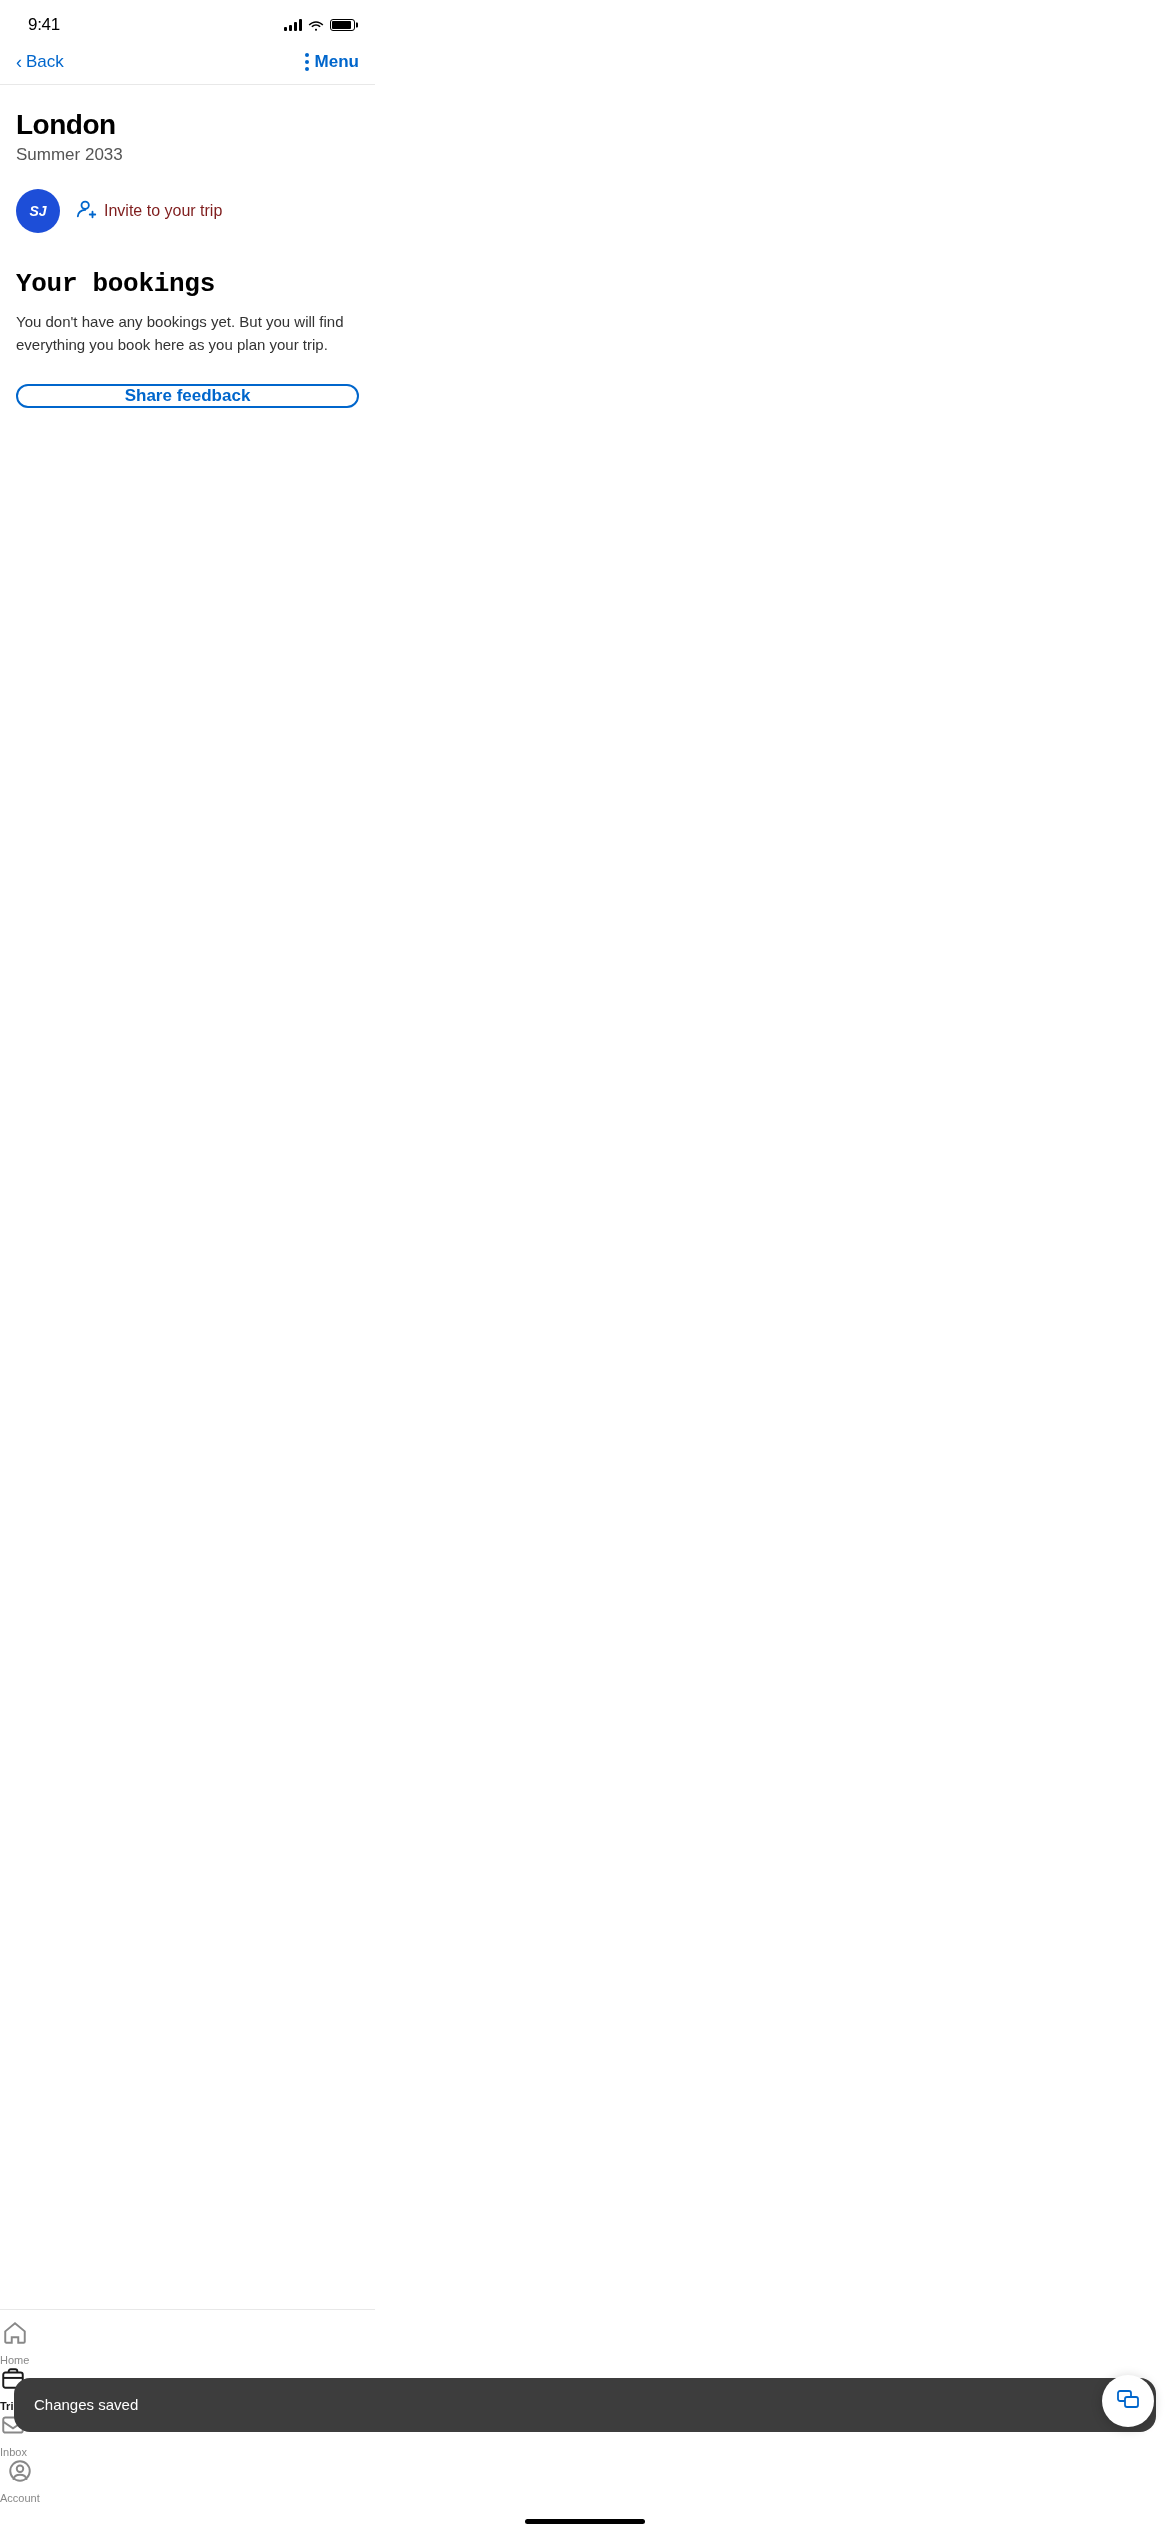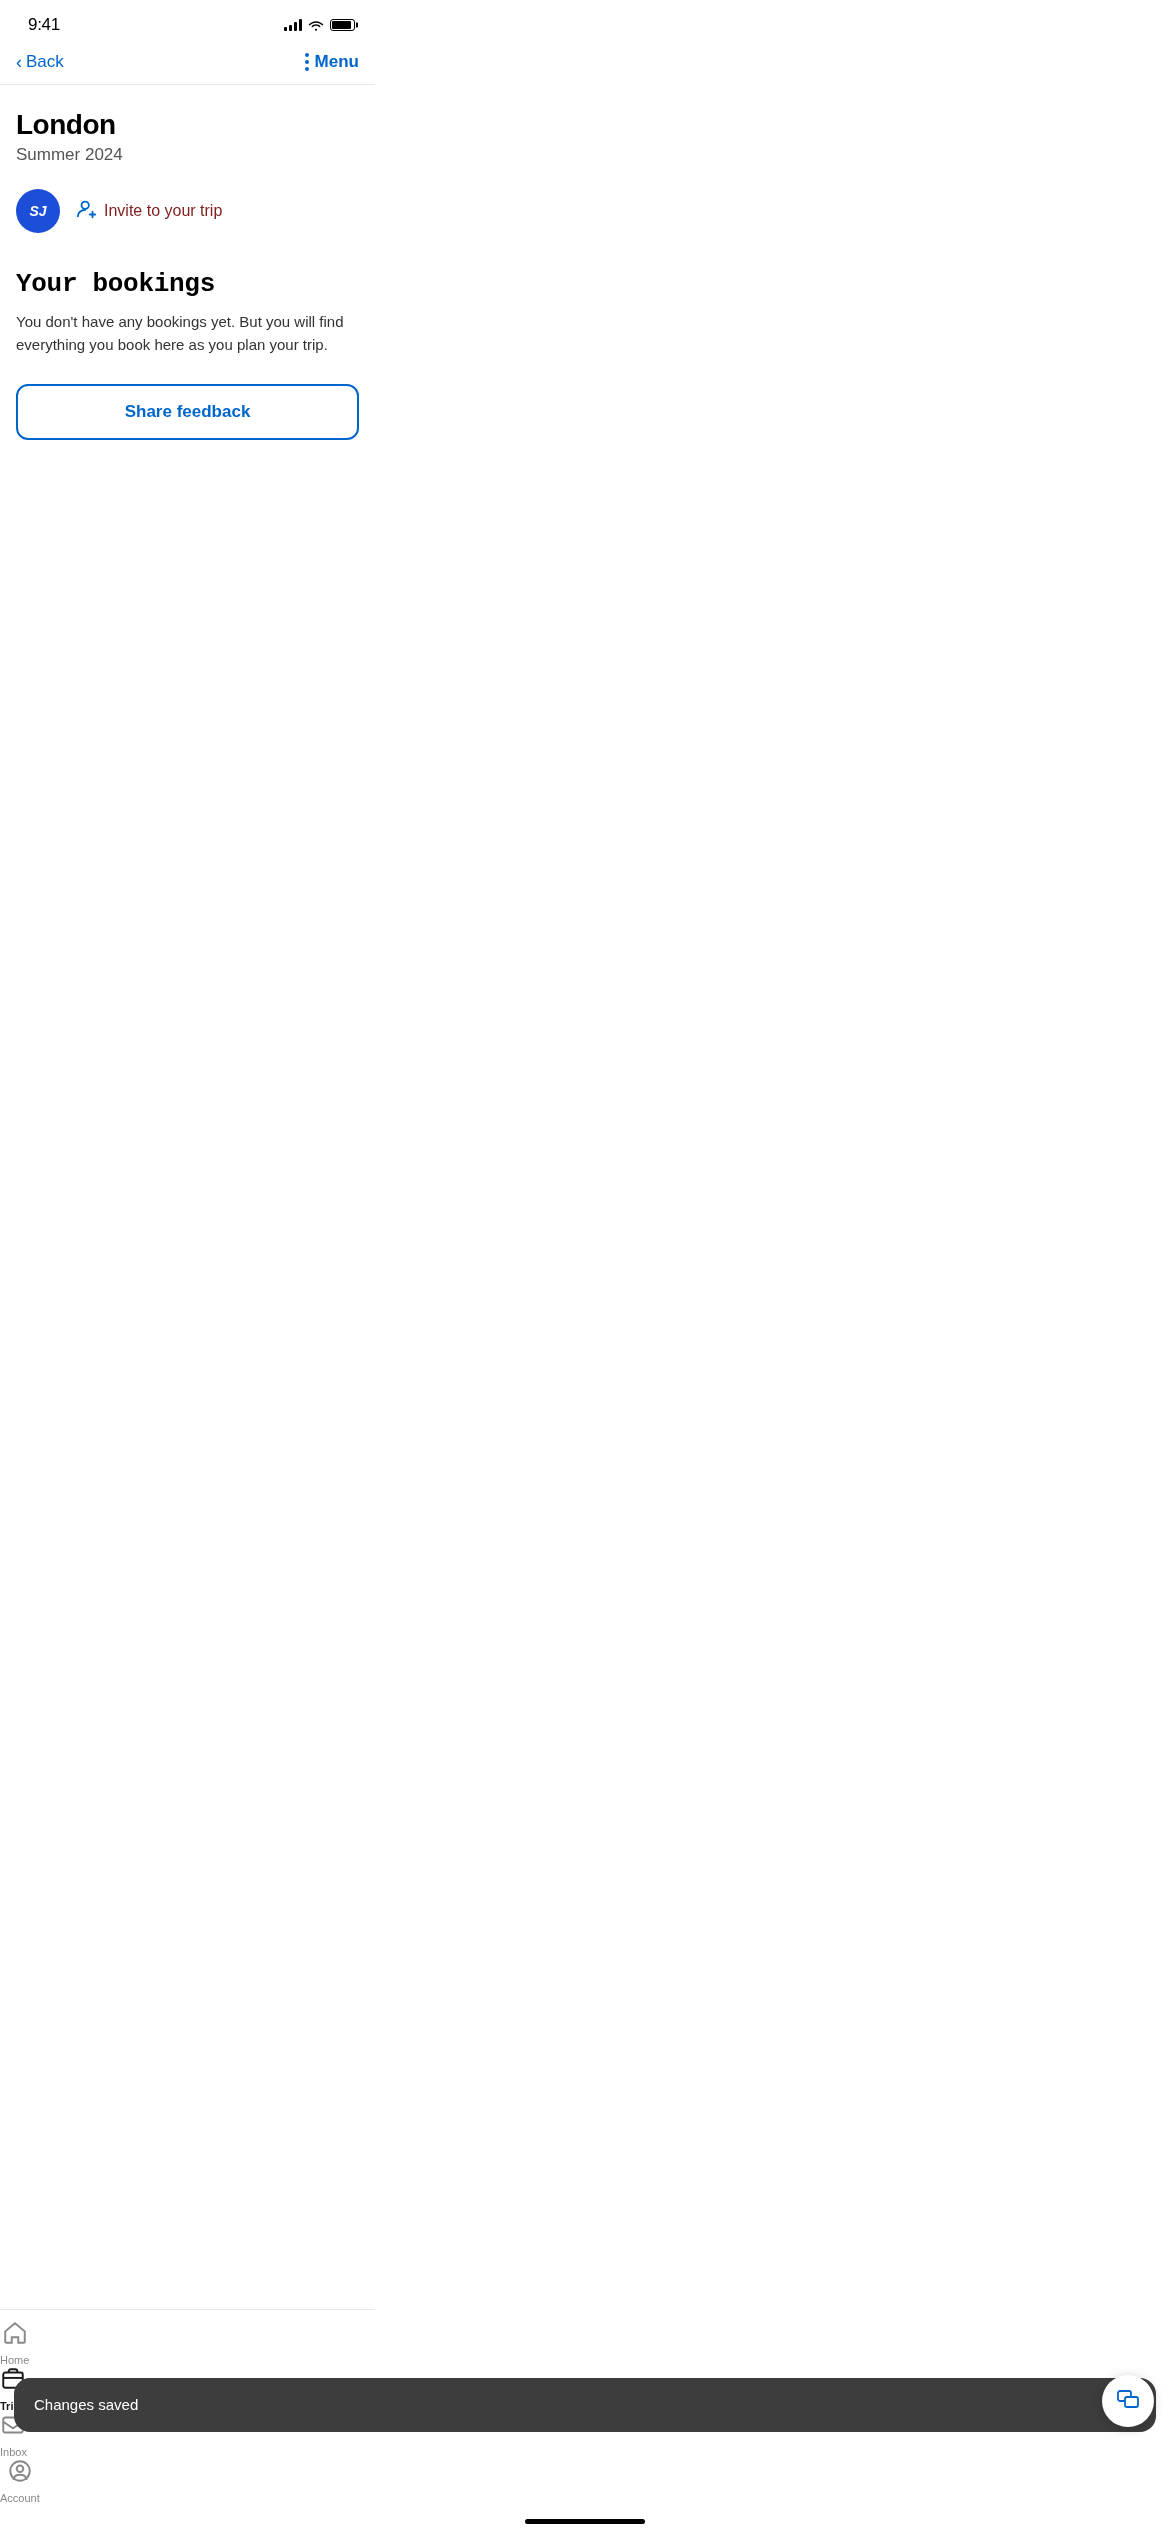"Summer 2024" p.trip-subtitle { text: 2024 -> 2033 }
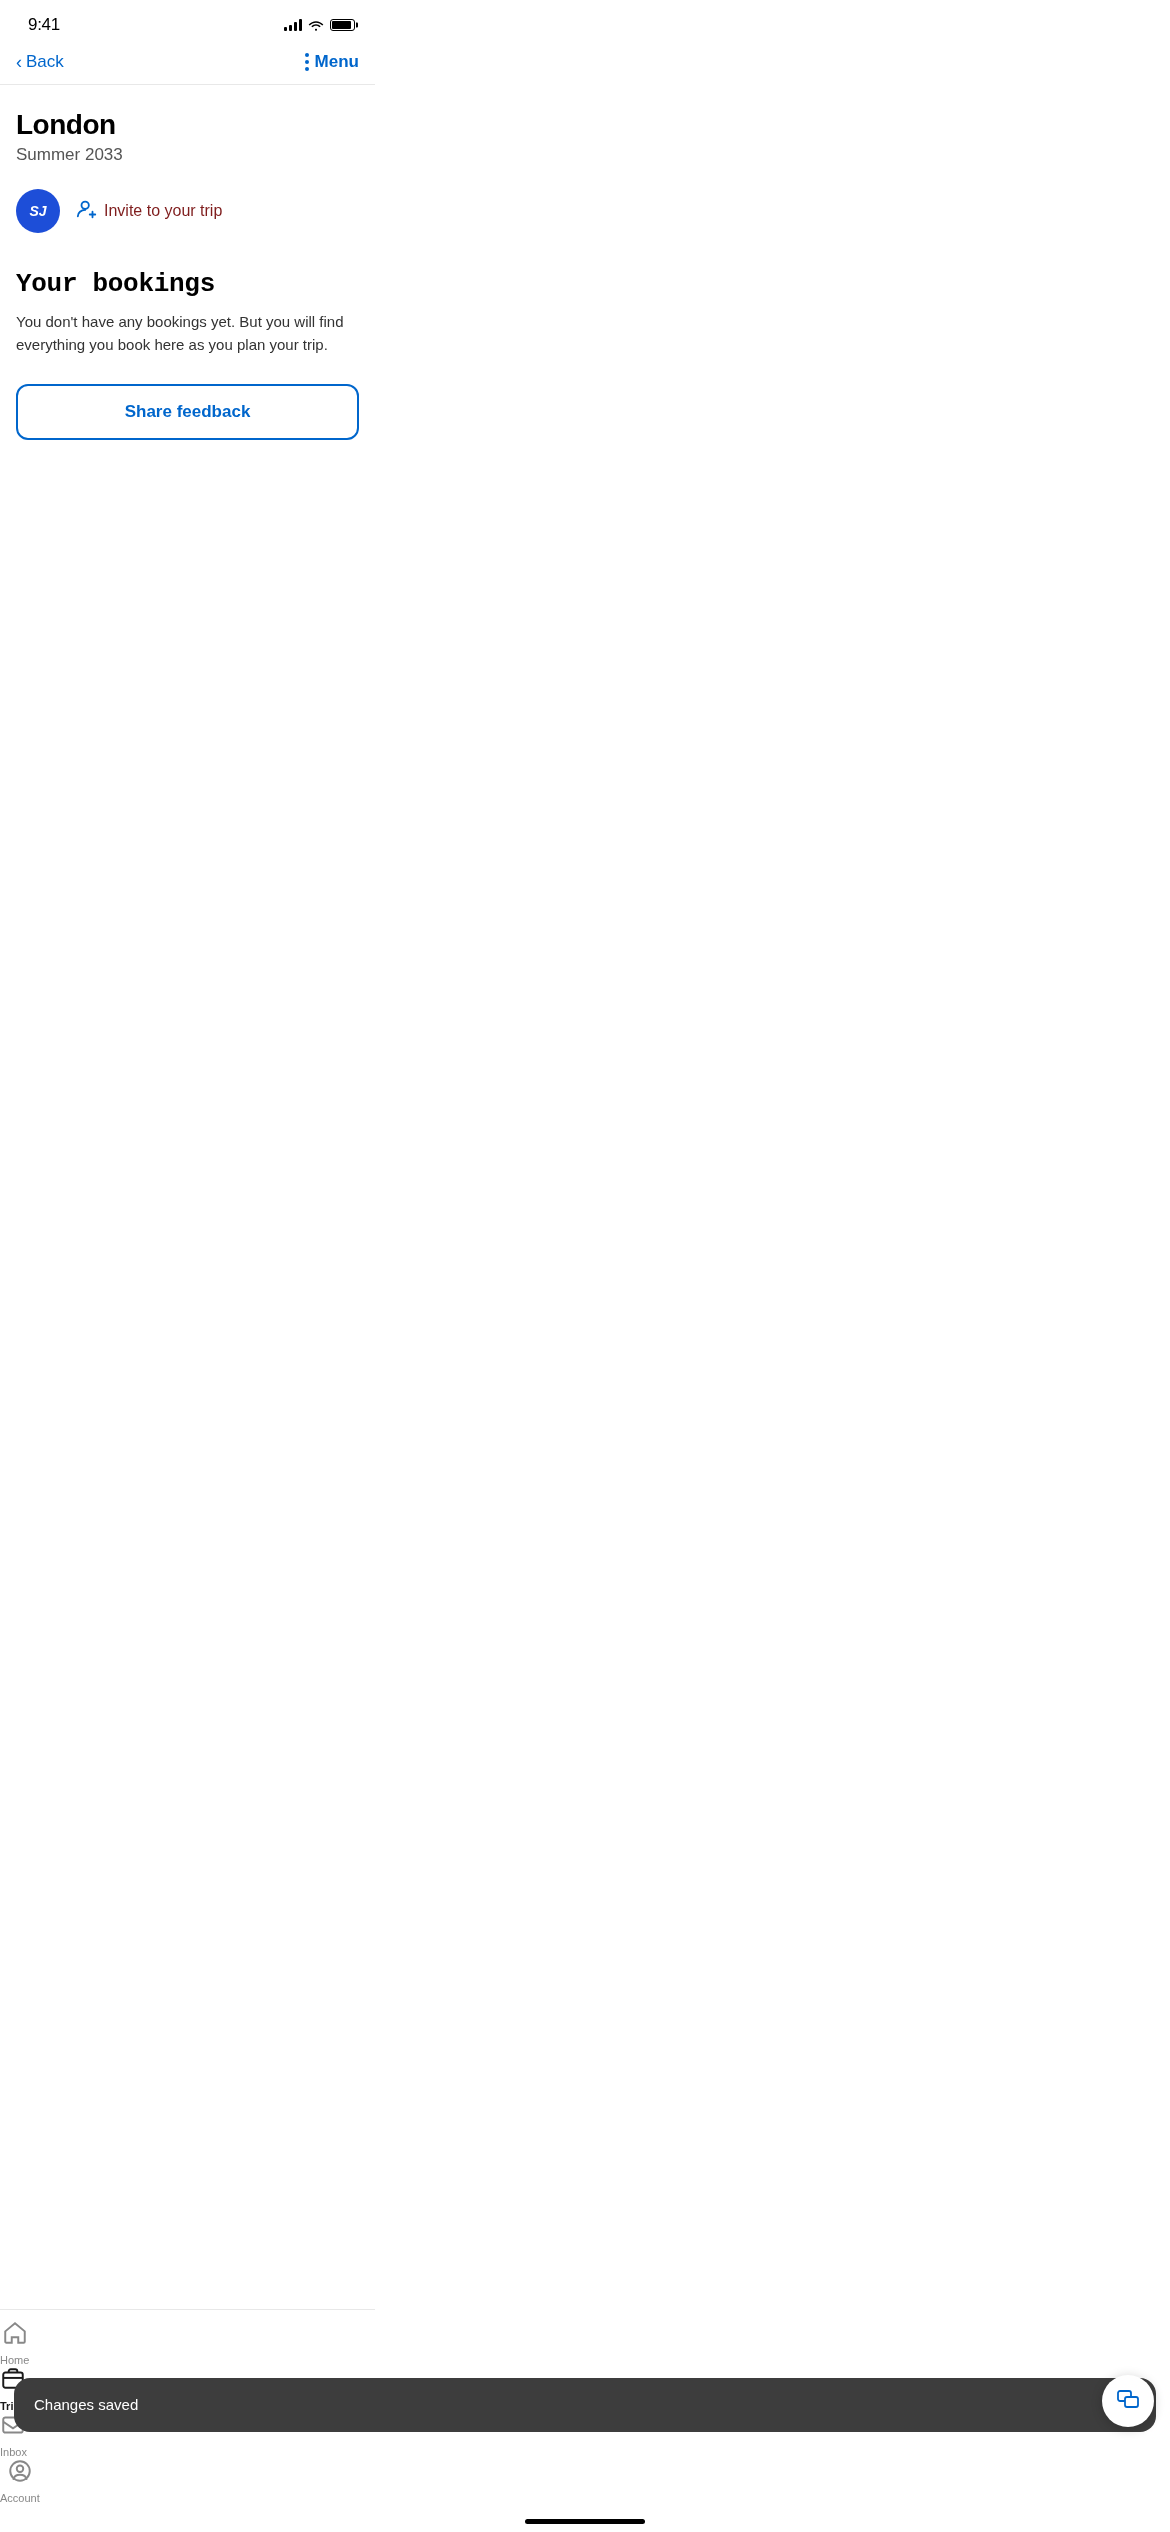"Share feedback" .share-feedback-btn { padding: 16px -> none }
